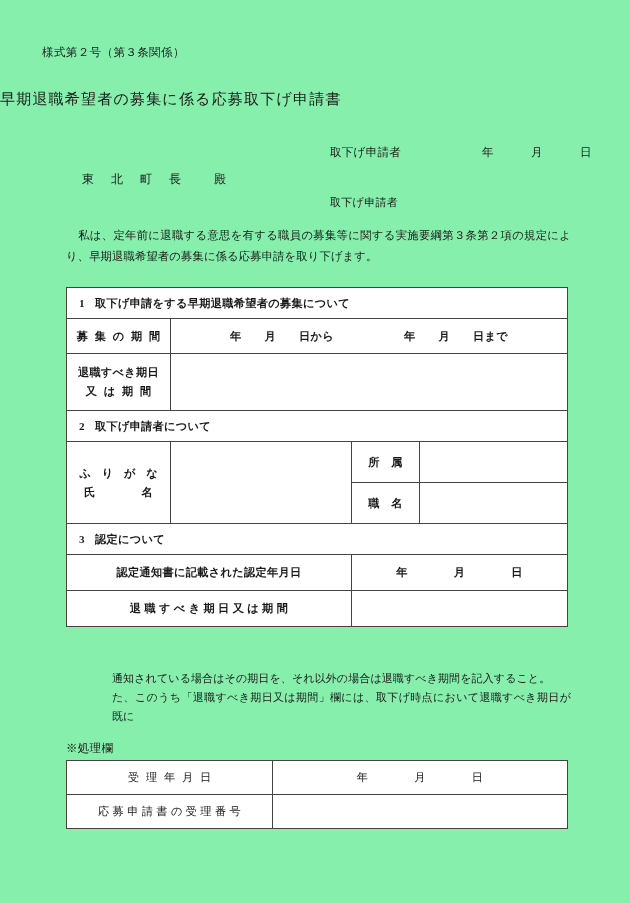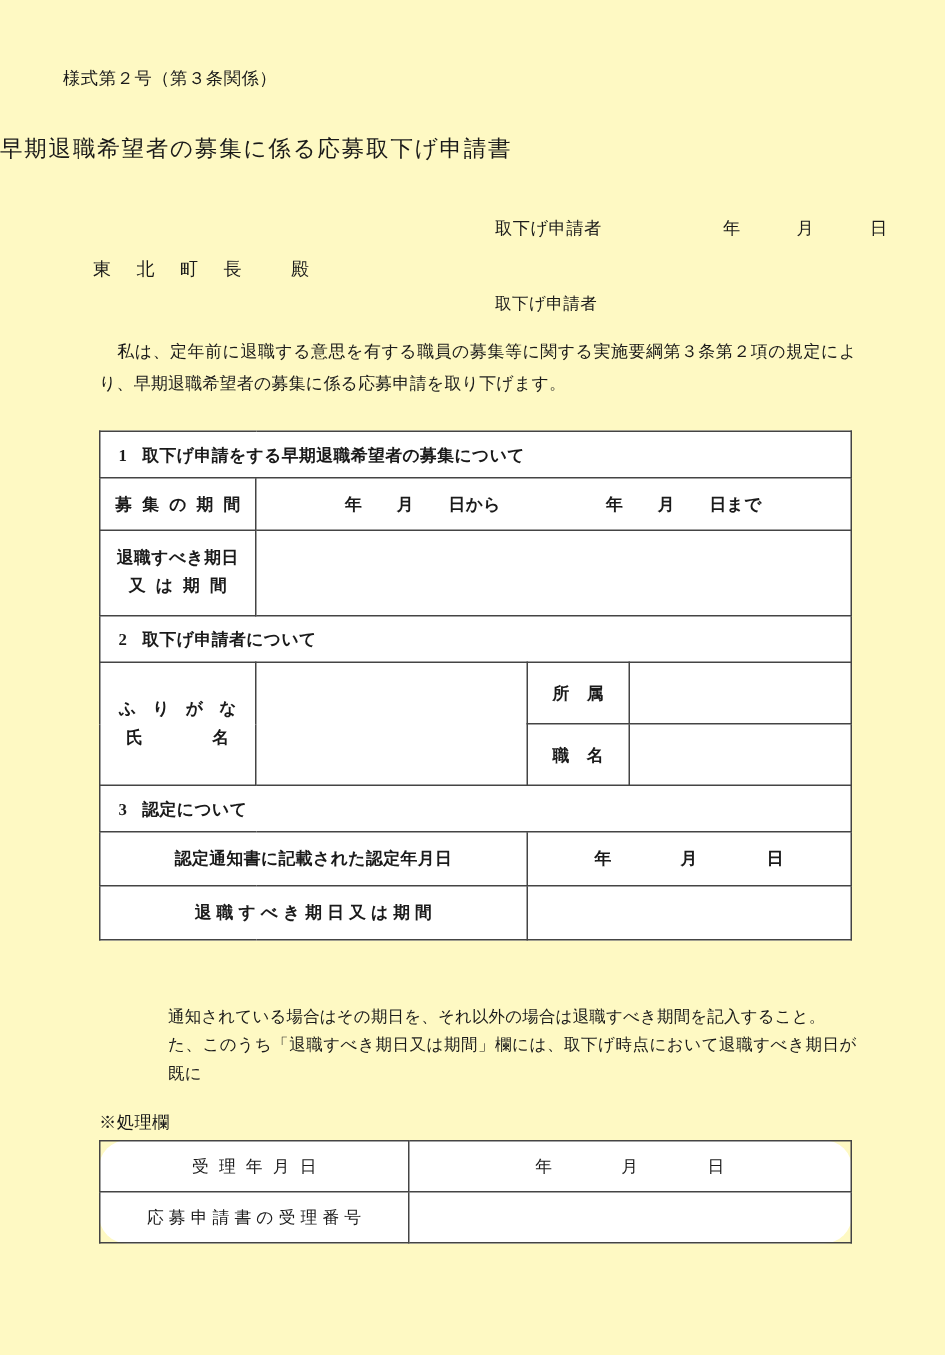"様式第２号（第３条関係）" .page { background: #fef9c3 -> #86efac }
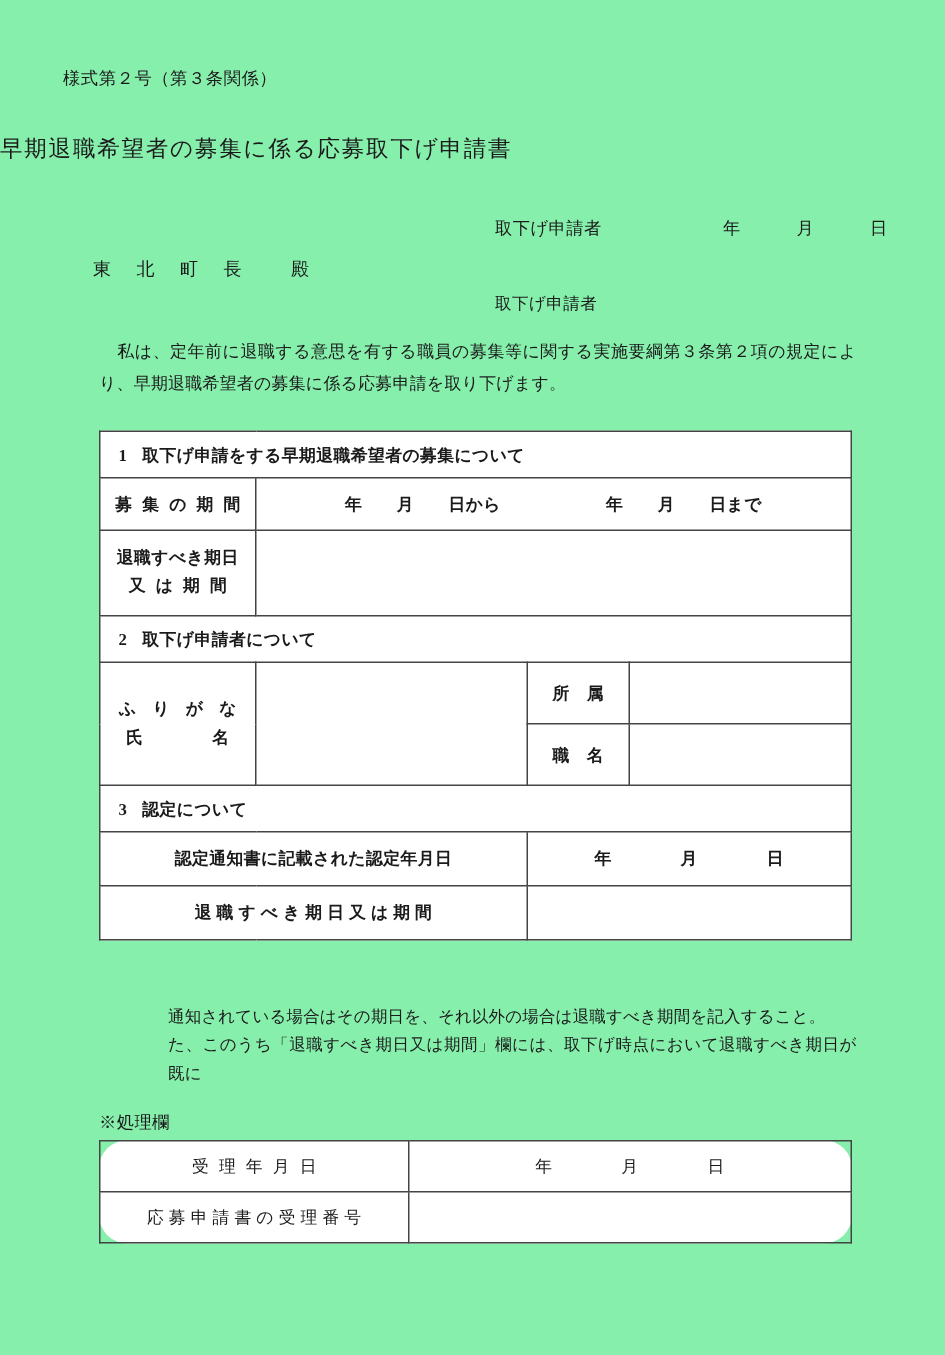"東 北 町 長" .mayor-line .name { margin-left: none -> 20px }
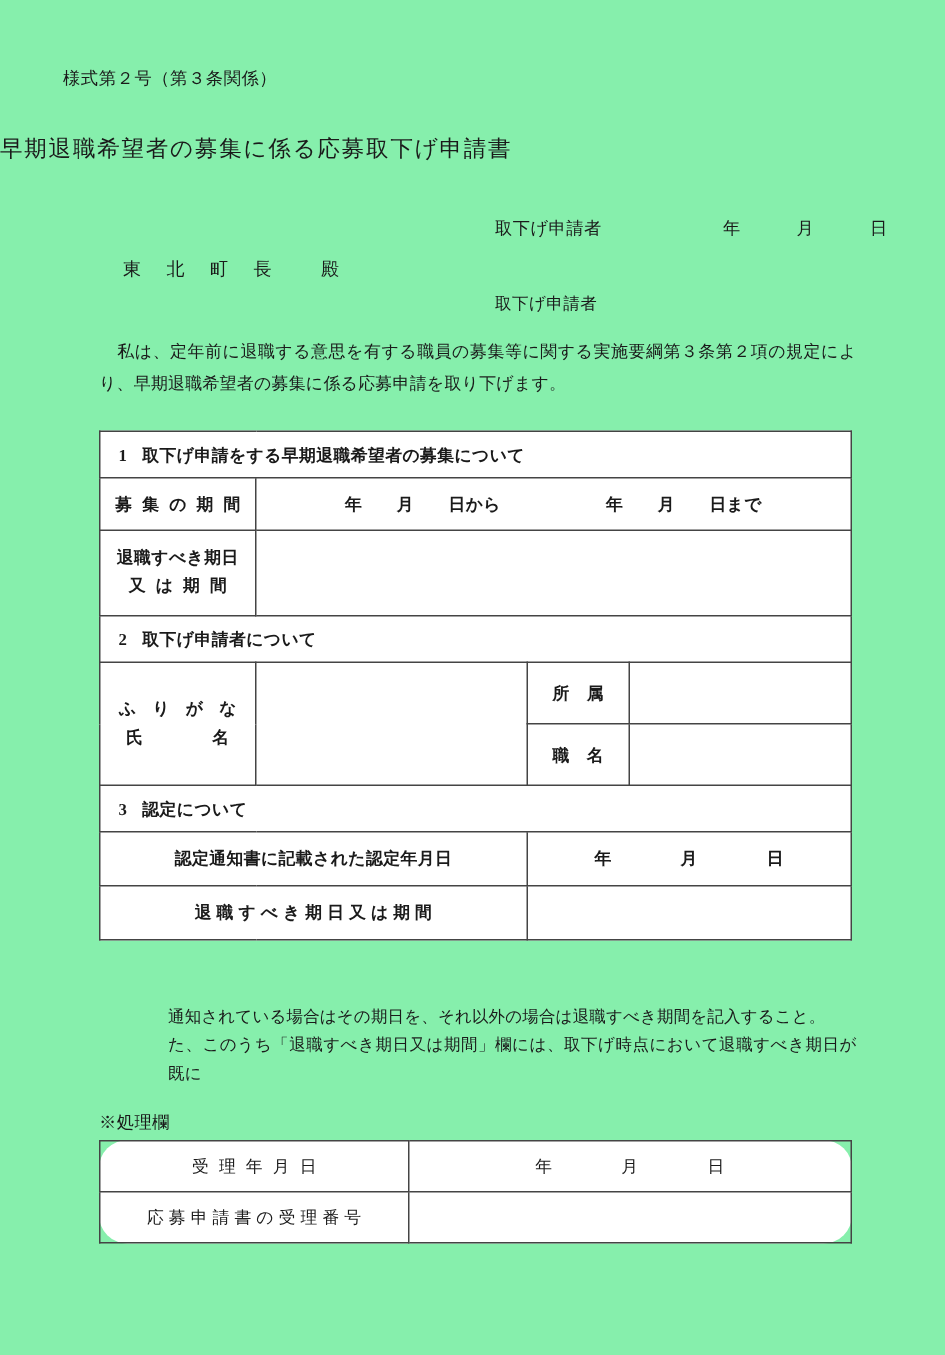"受 理 年 月 日" #proc-table { border-radius: 19px -> none }
